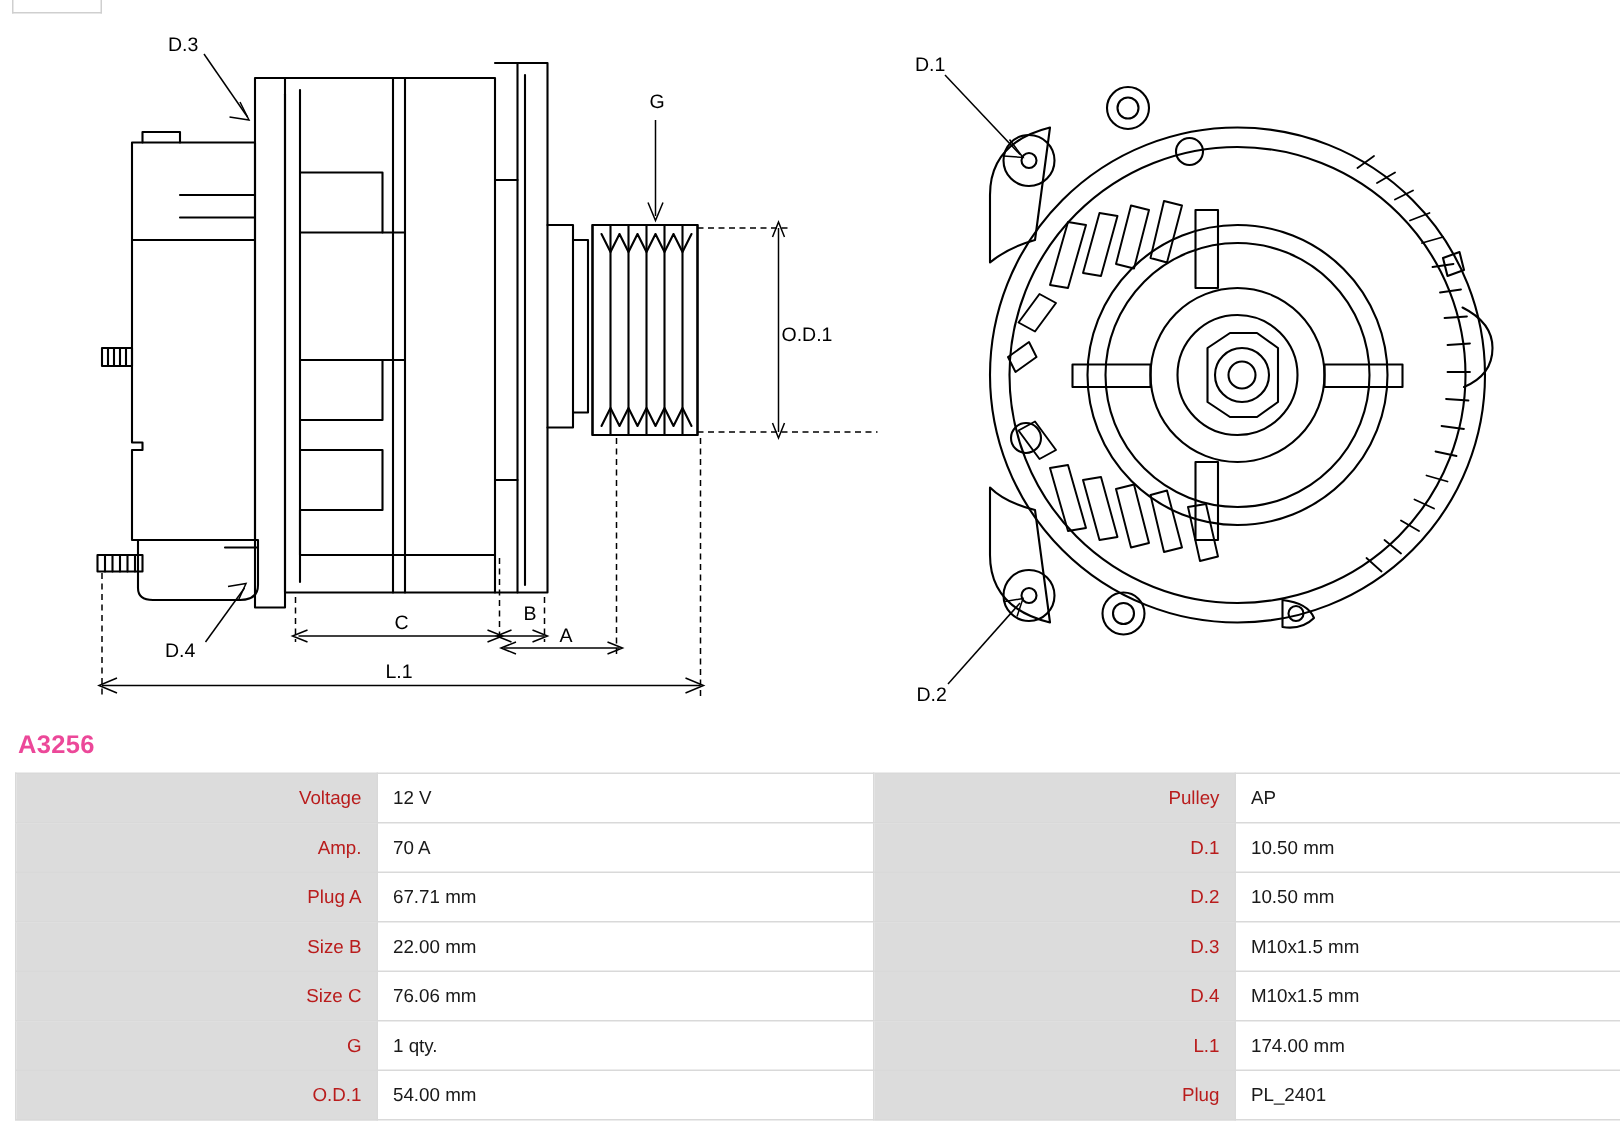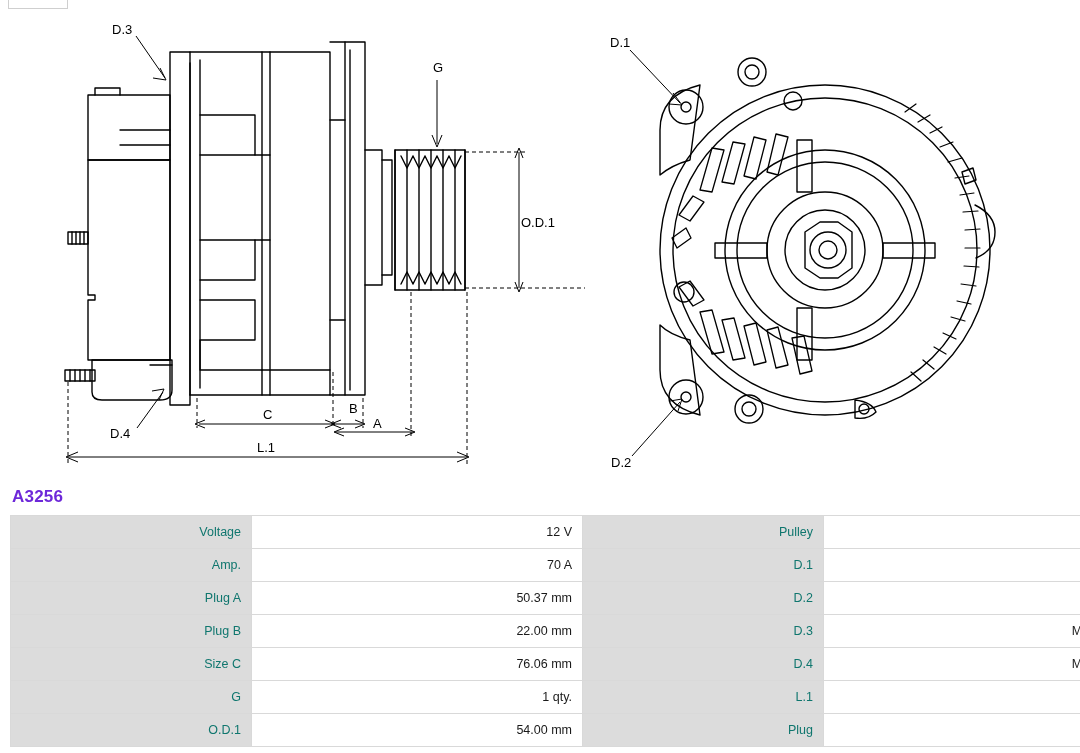"A3256" .product-code { color: #6d28d9 -> #ec4899 }
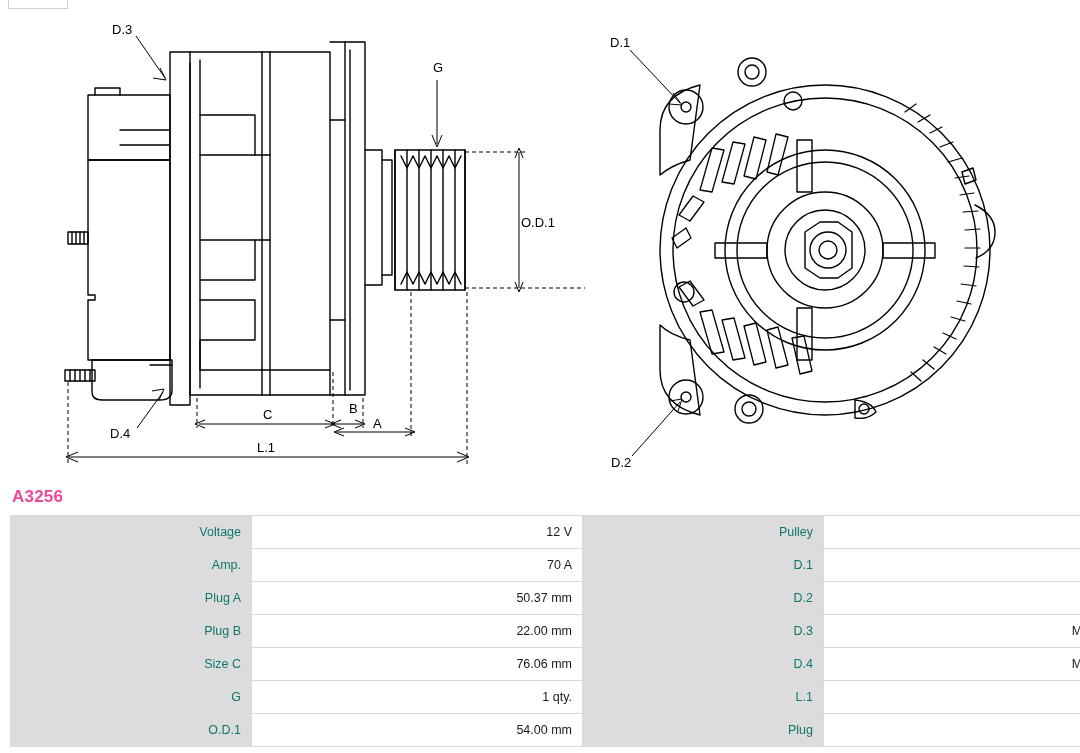"Voltage" .spec-table td.label { color: #0f766e -> #b91c1c }
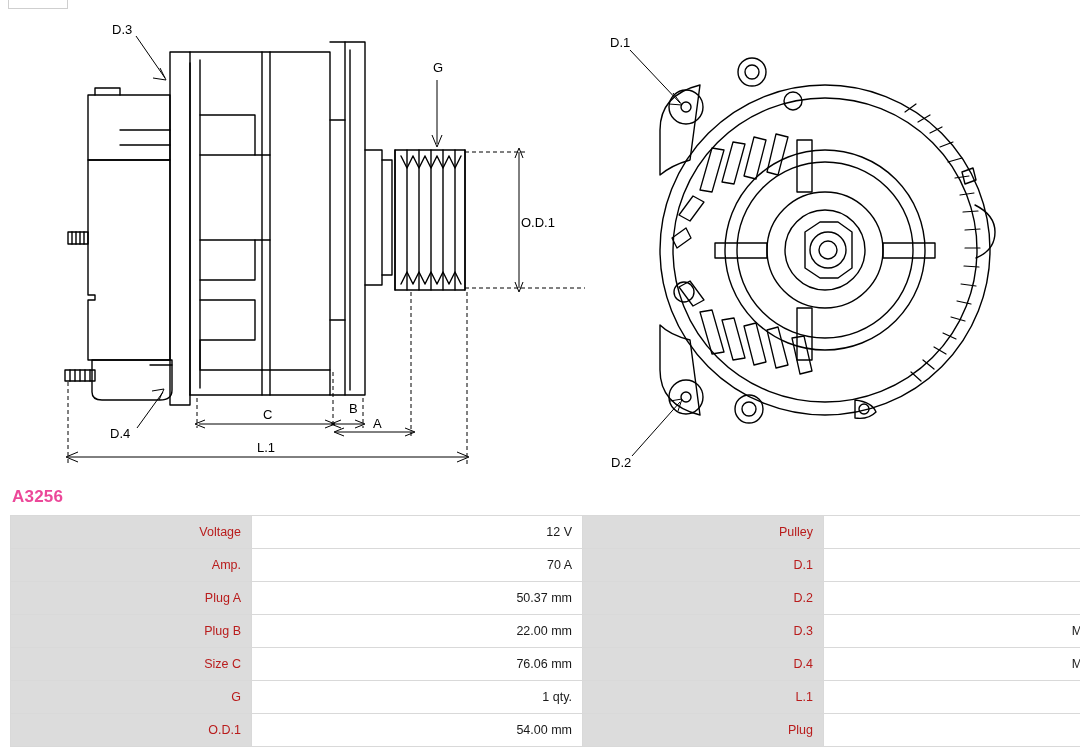"12 V" .spec-table td.value { text-align: right -> left }
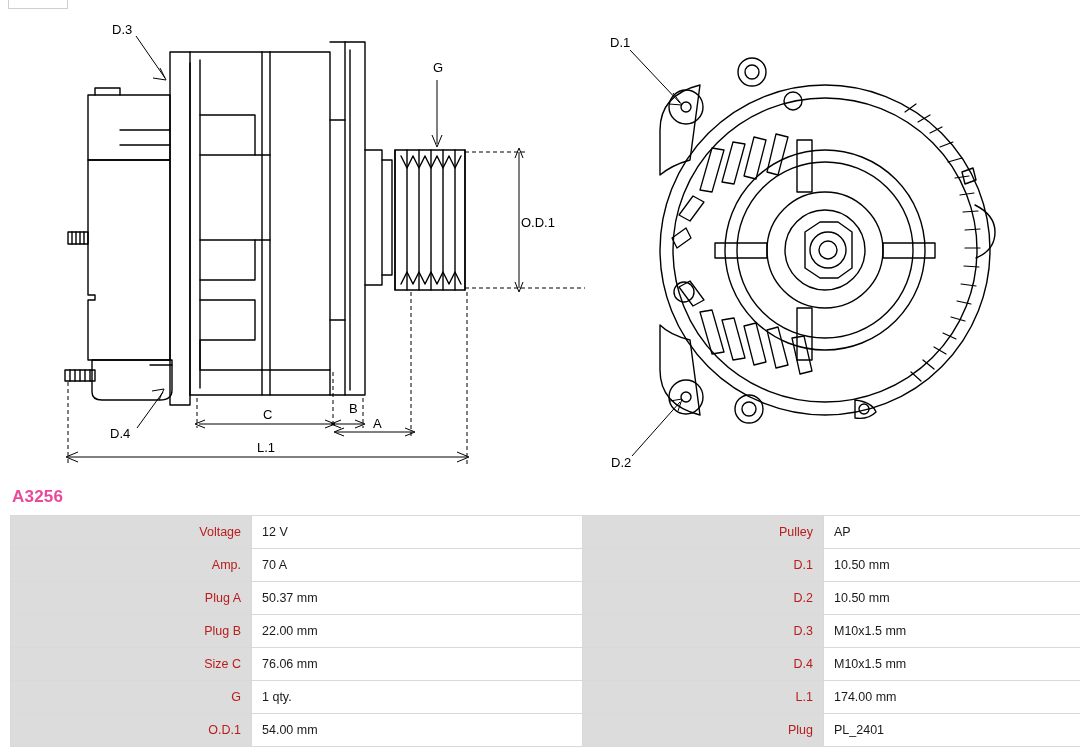"50.37 mm" td.value { text: 50.37 -> 67.71 }
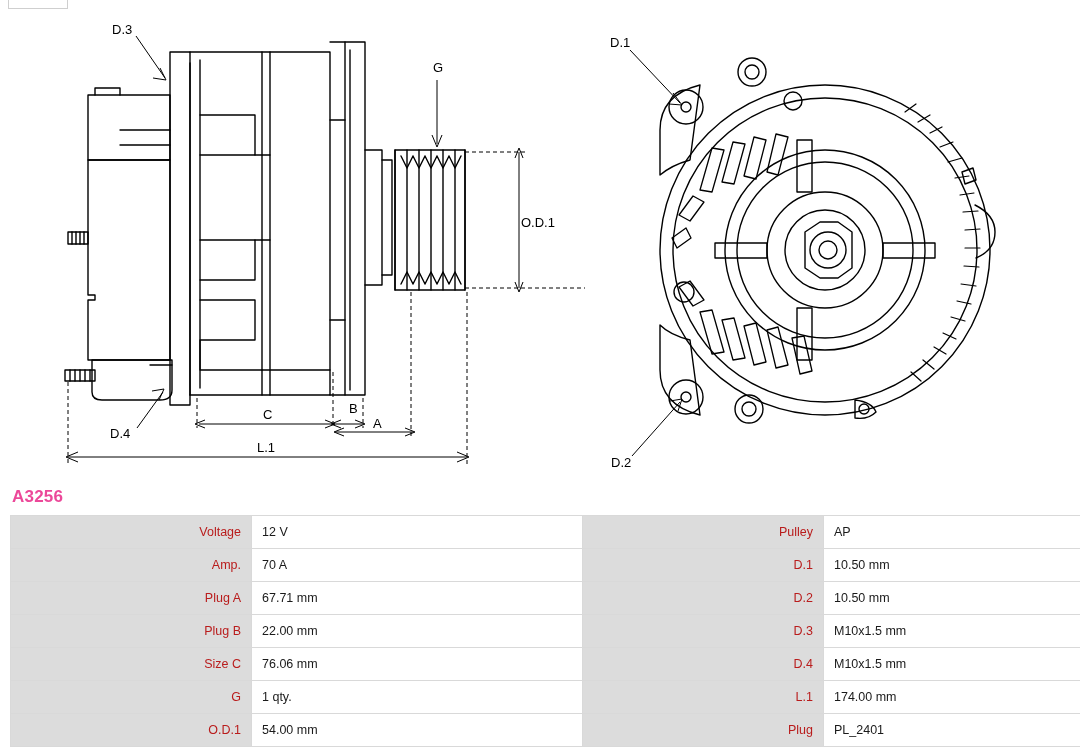"Plug B" td.label { text: Plug -> Size }
